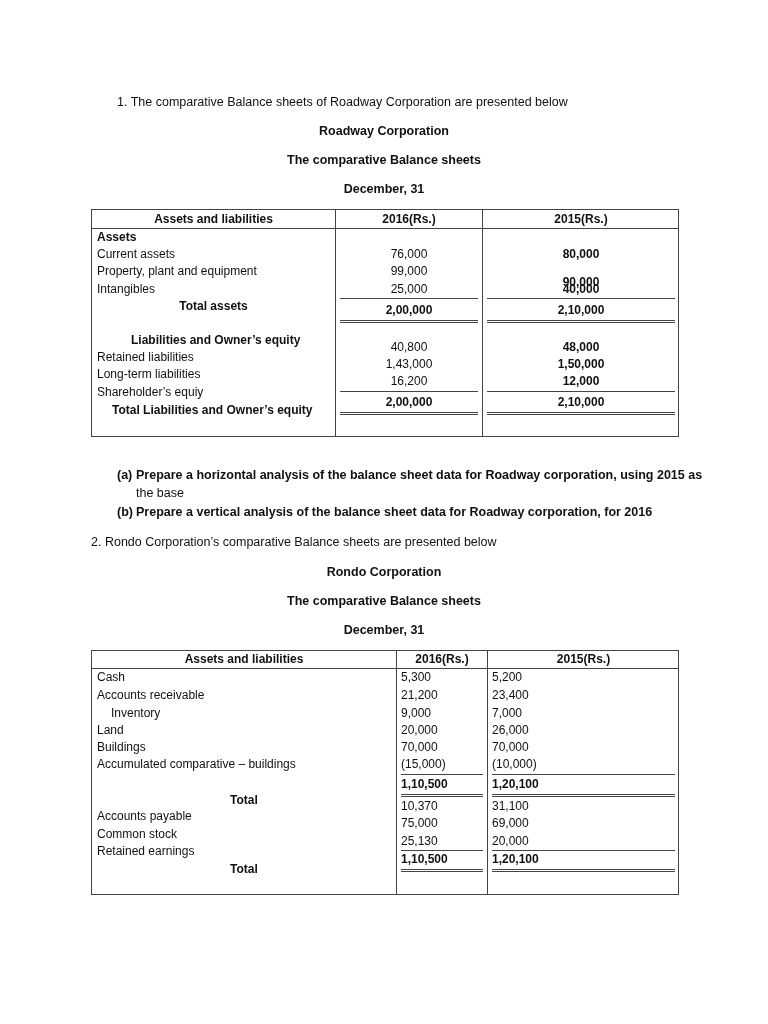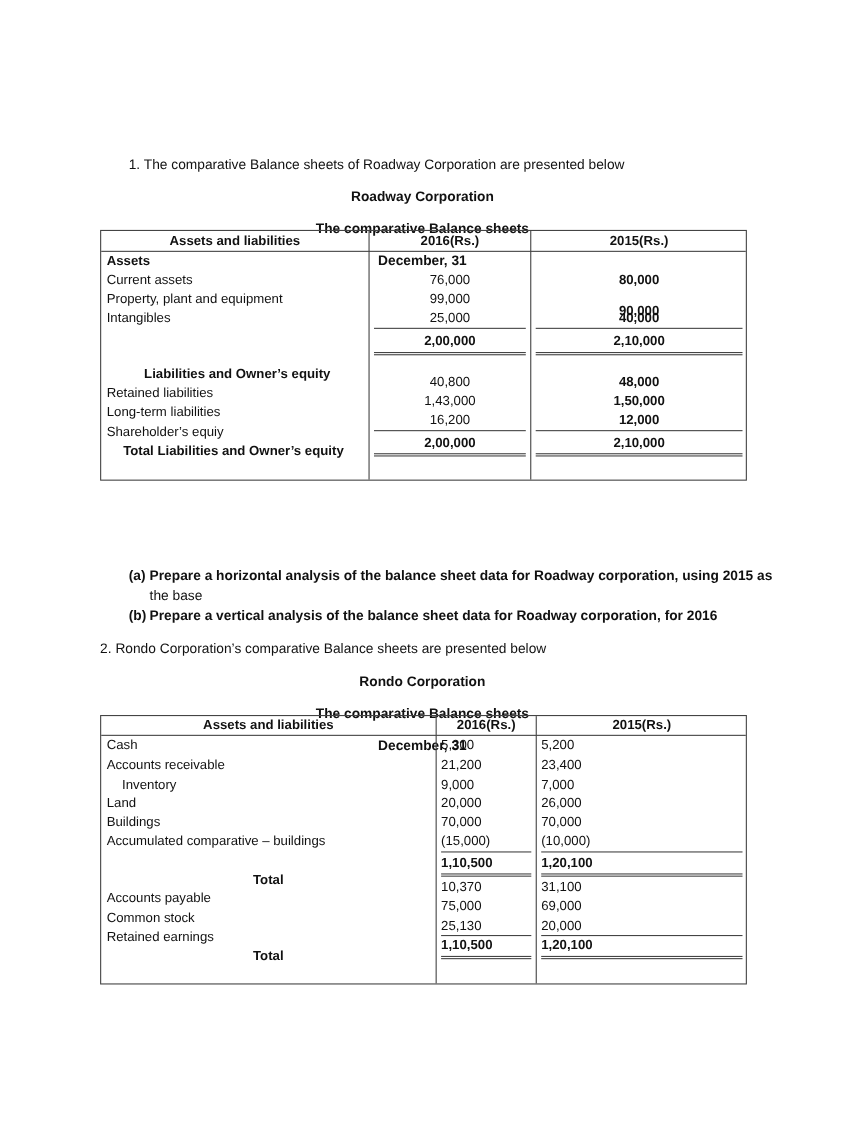"1. The comparative Balance sheets" .abs { margin-top: 48px -> none }
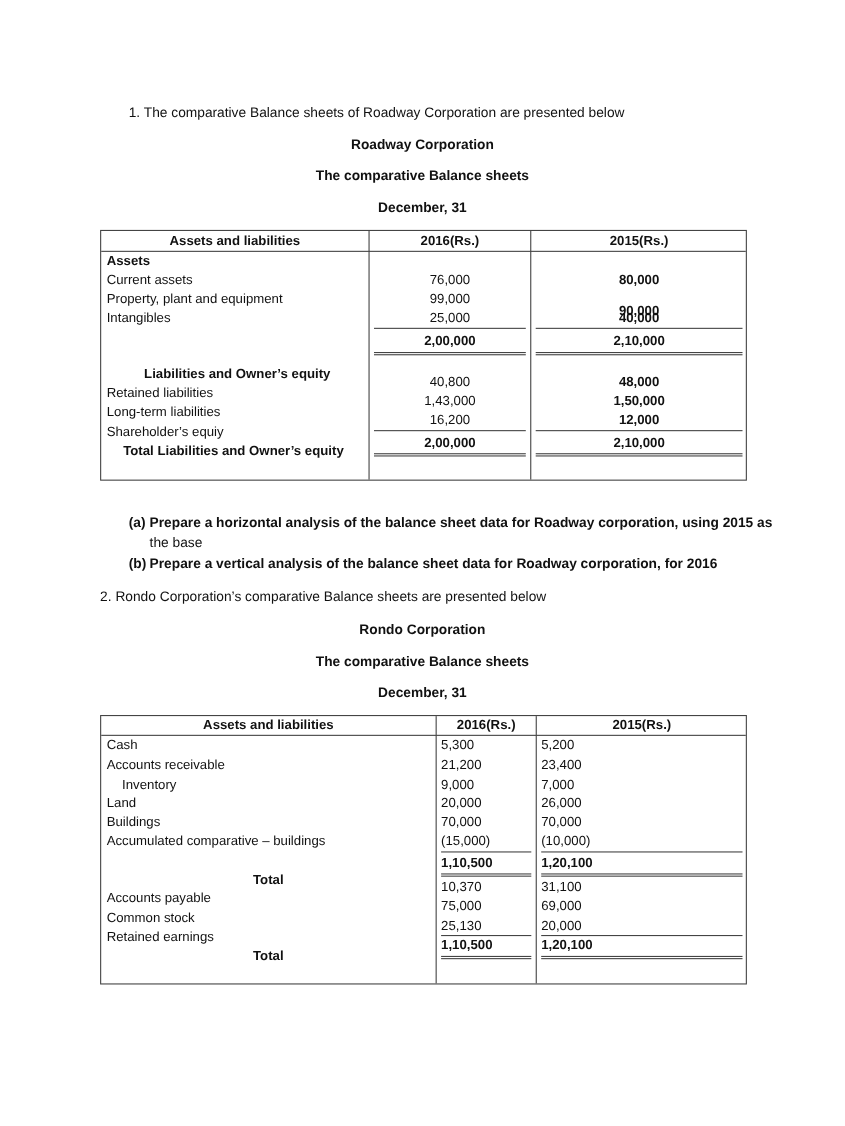"Total assets" div.cell { html: none -> <div>Total assets</div> }
